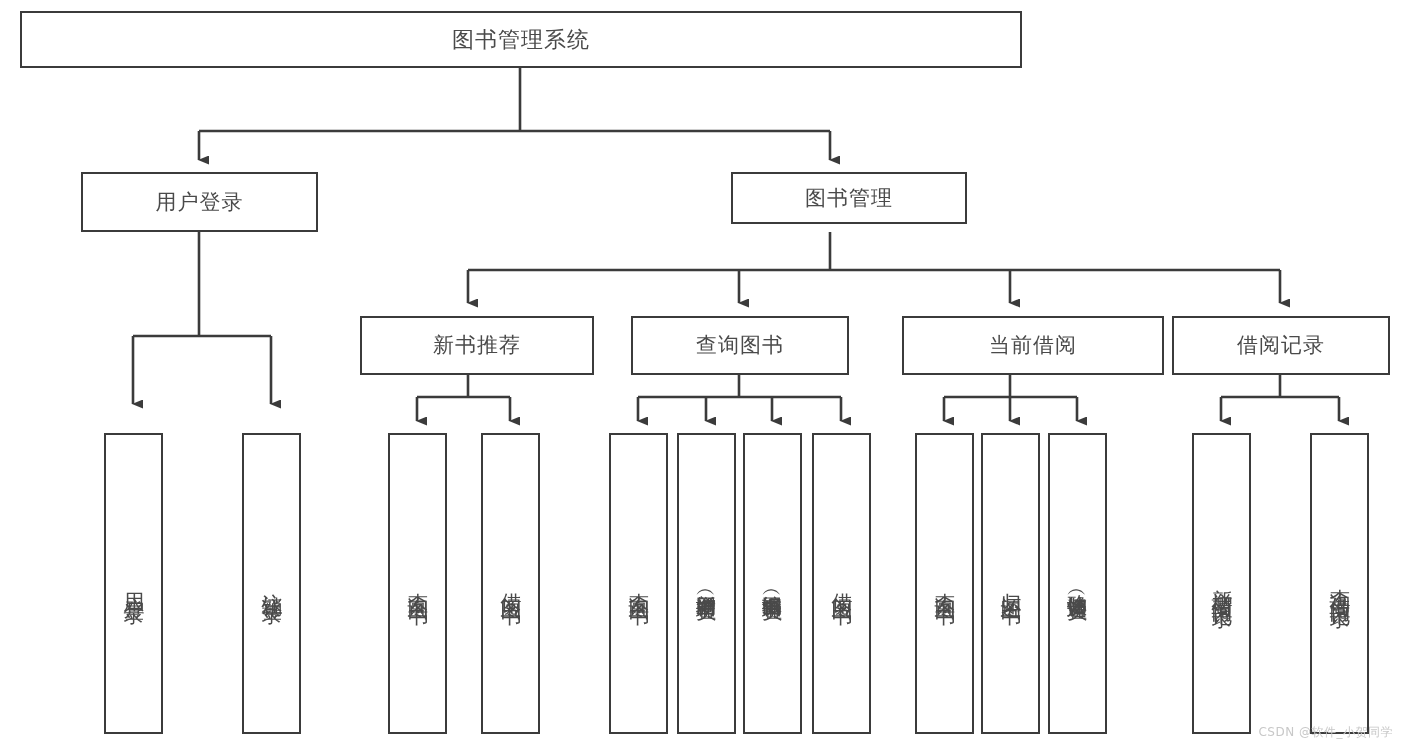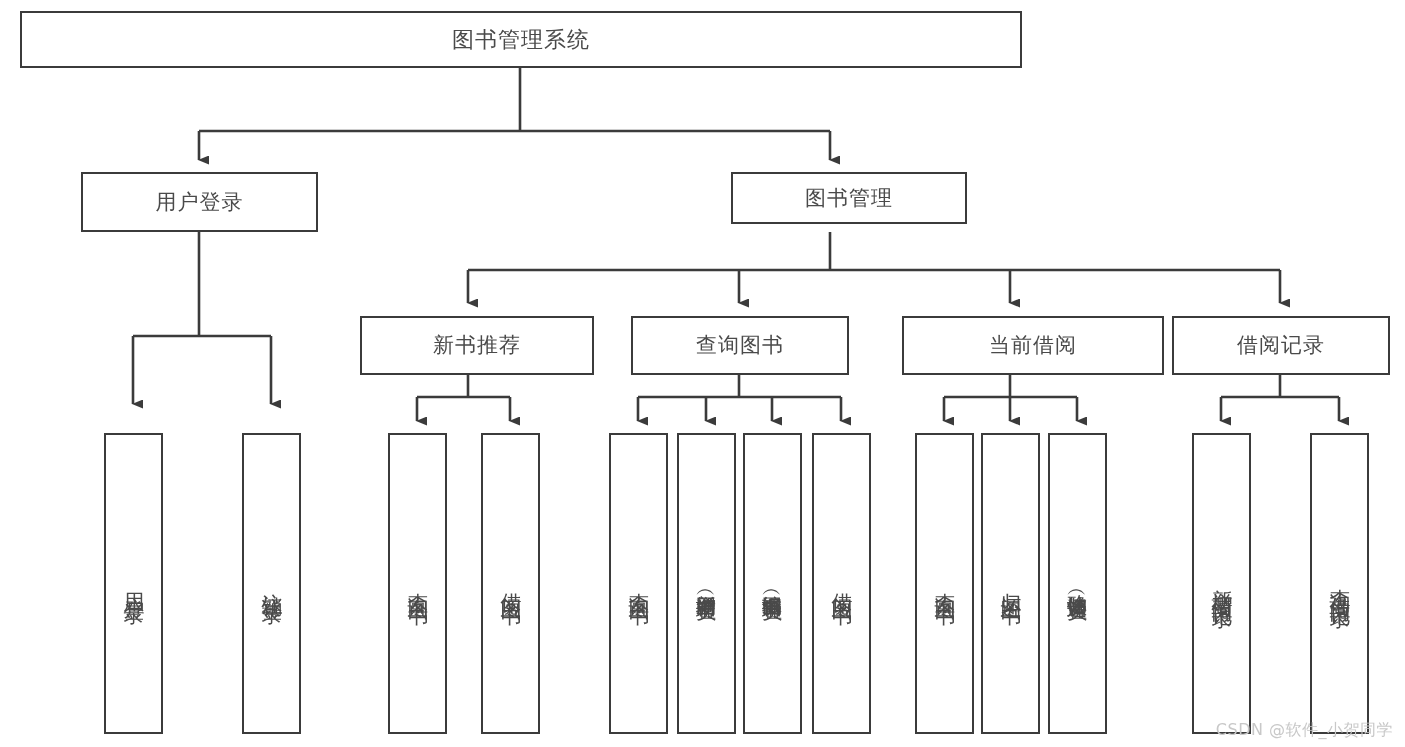"CSDN @软件_小贺同学" .watermark { font-size: 16px -> 12px }
